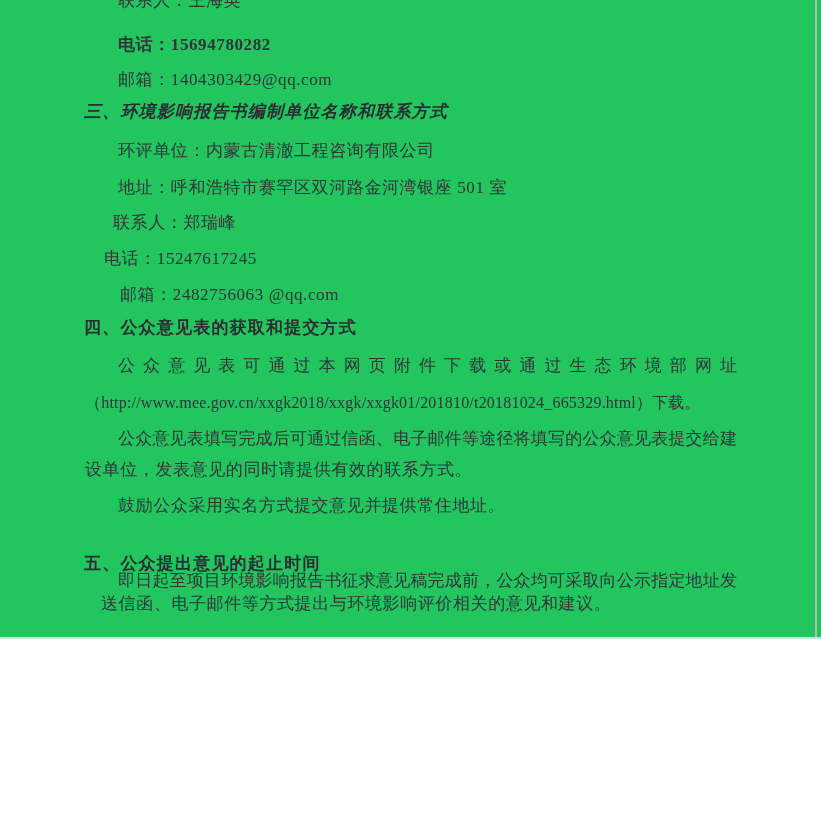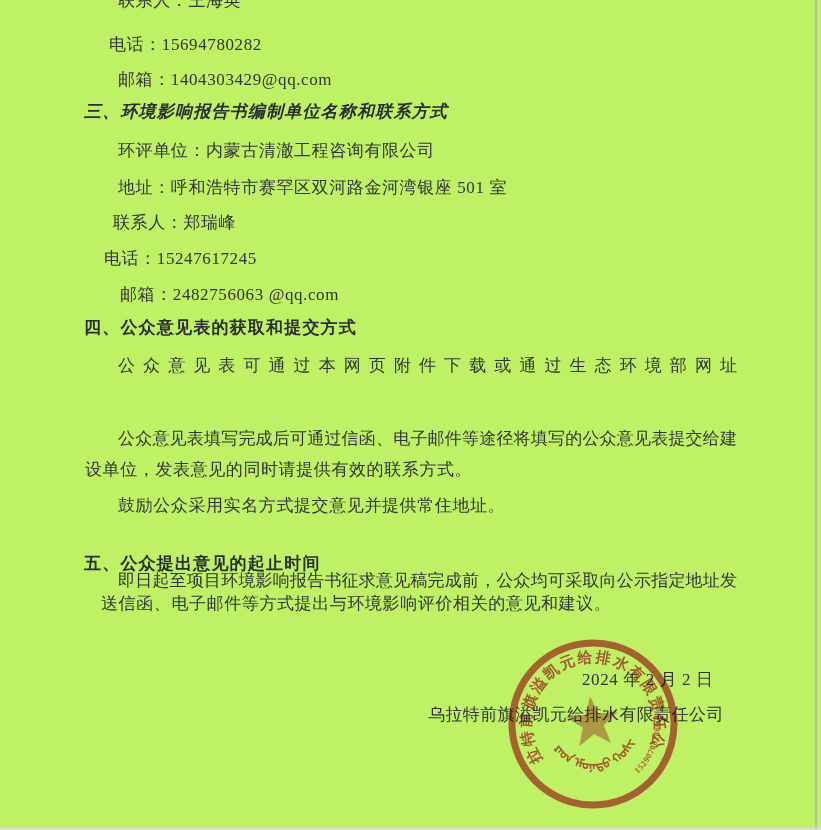"联系人：王海英" .page { background: #bef264 -> #22c55e; height: 830px -> 639px }
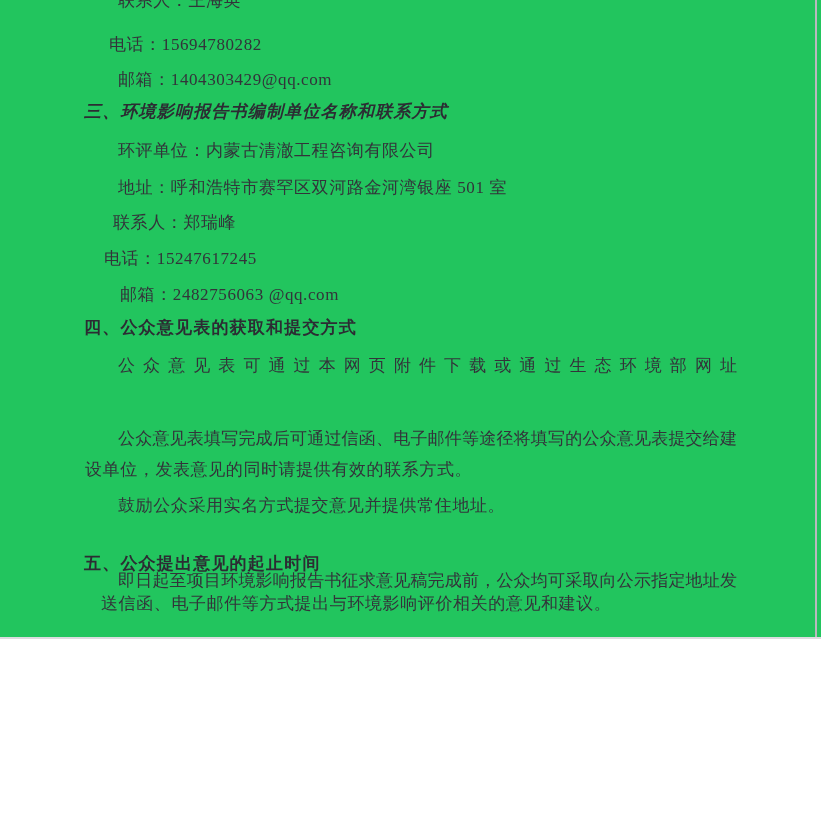"电话：15694780282" div.line { font-weight: none -> bold; left: 109px -> 118px }
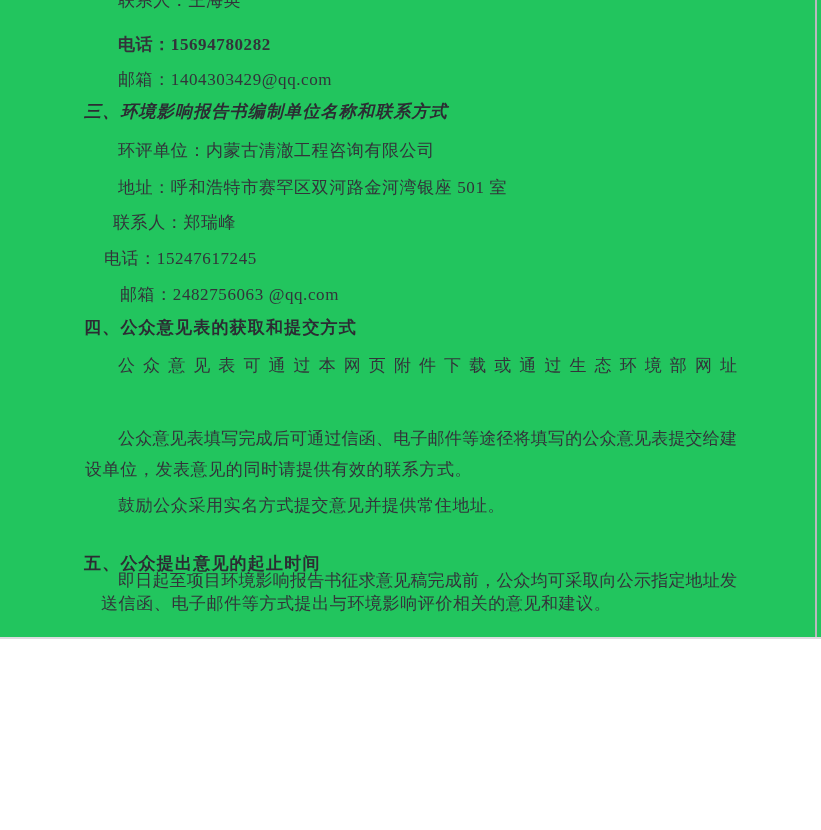"（http://www.mee.gov.cn/xxgk2018/xxgk/xxg" div.line { html: none -> <div>（http://www.mee.gov.cn/xxgk2018/xxgk/xxgk01/201810/t20181024_665329.html）下载。</div> }
